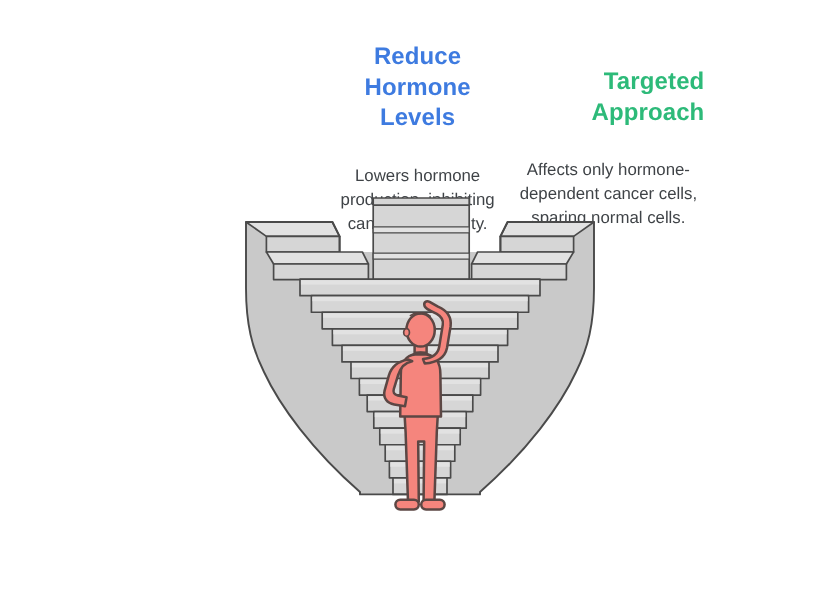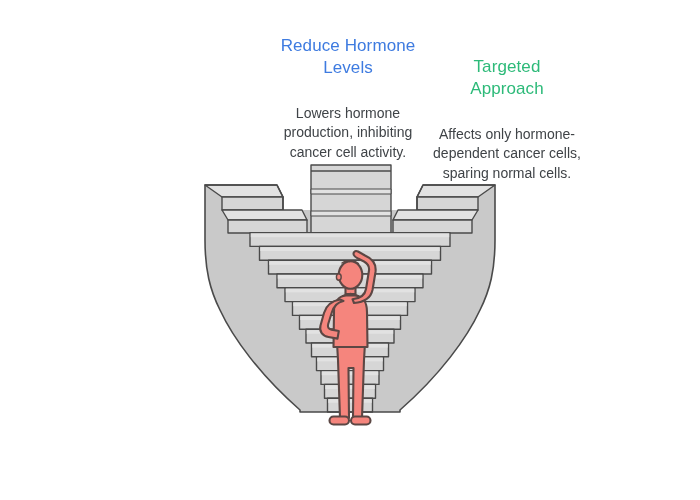"Reduce Hormone" .col-heading { font-size: 17px -> 20px; font-weight: normal -> bold }
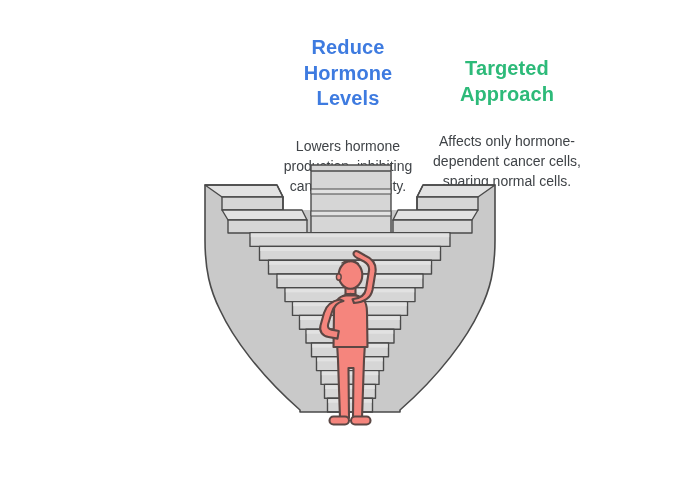"Targeted" div.col-heading { text-align: none -> right }
